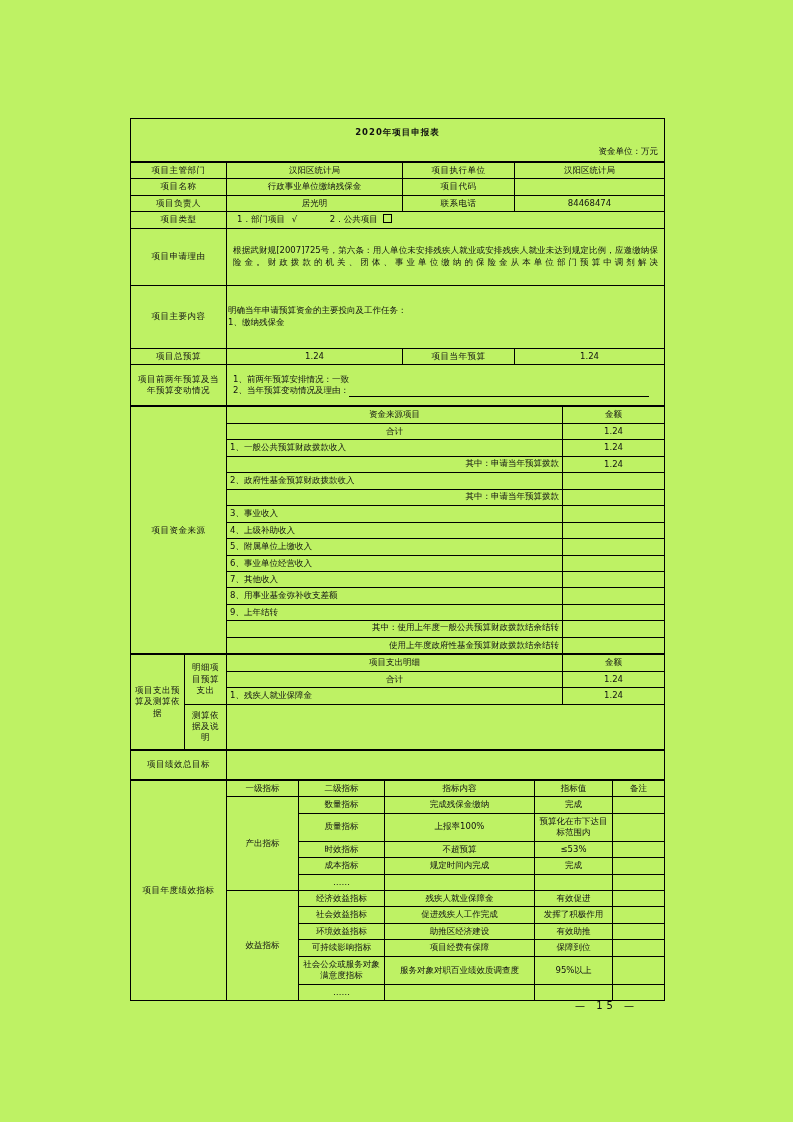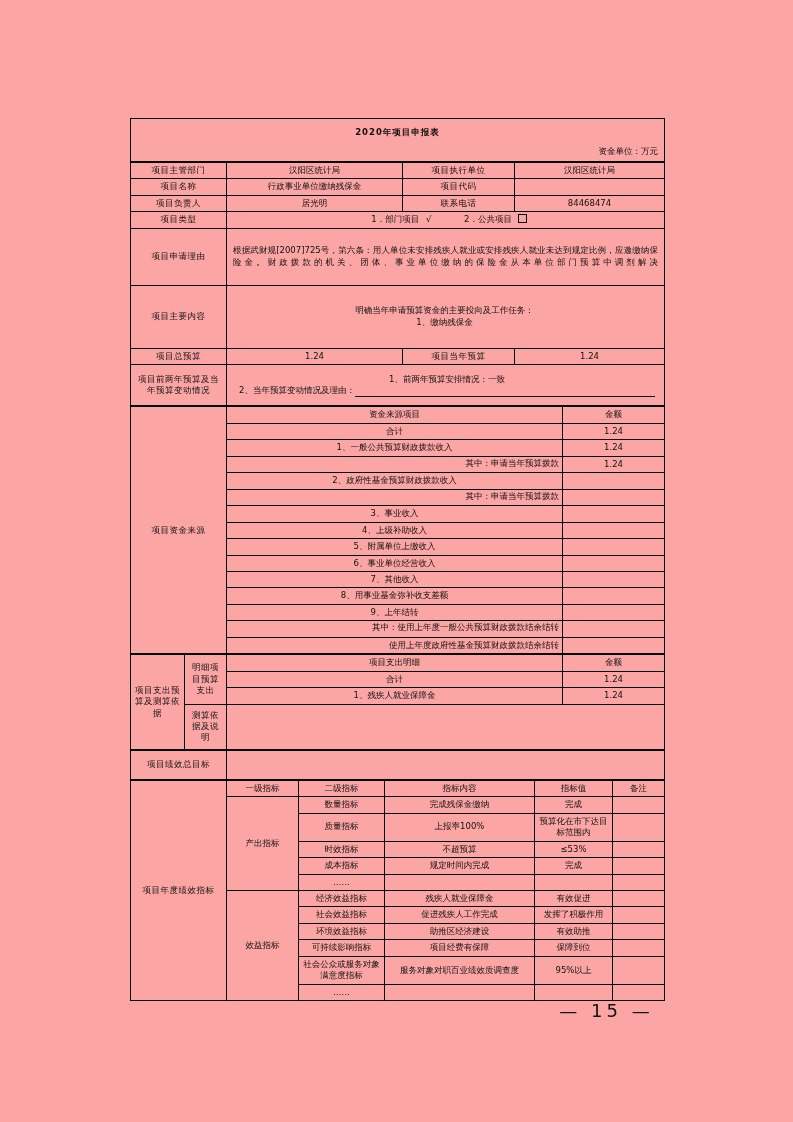"2020年项目申报表" .page { background: #fca5a5 -> #bef264 }
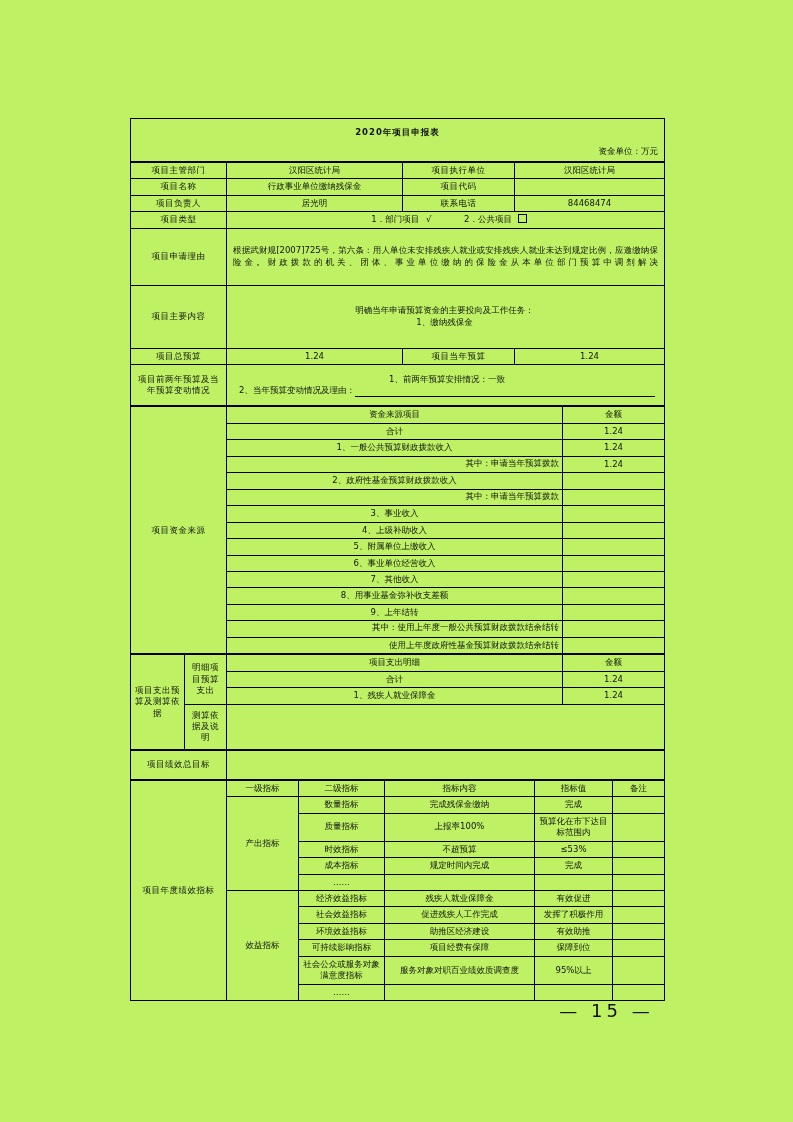"1．部门项目 √ 2．公共项目" .l { text-align: center -> left }
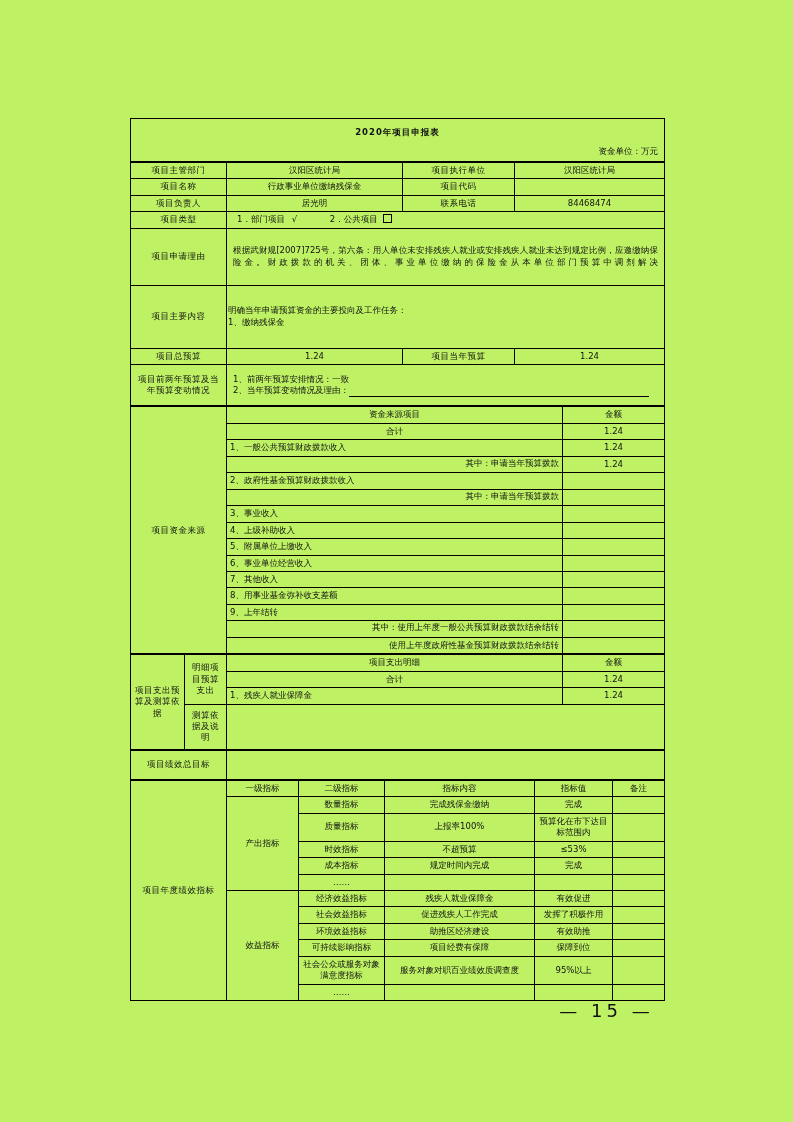"— 15 —" .pagenum { font-size: 18px -> 10px }
